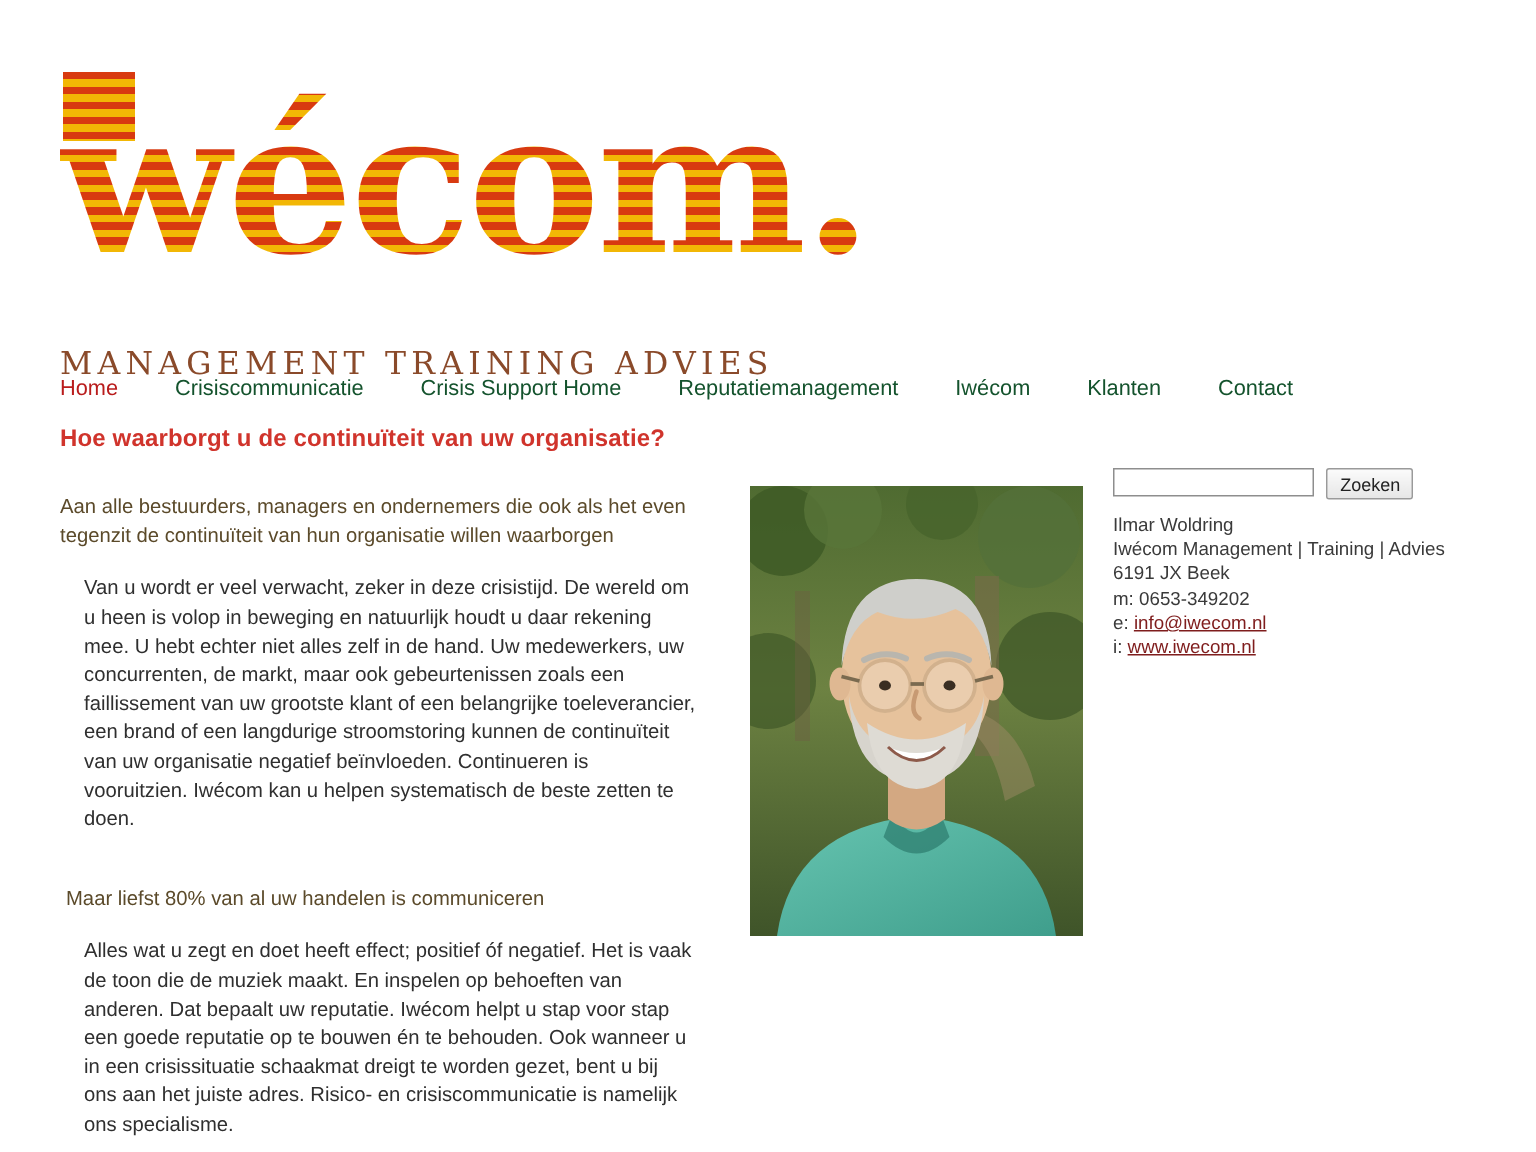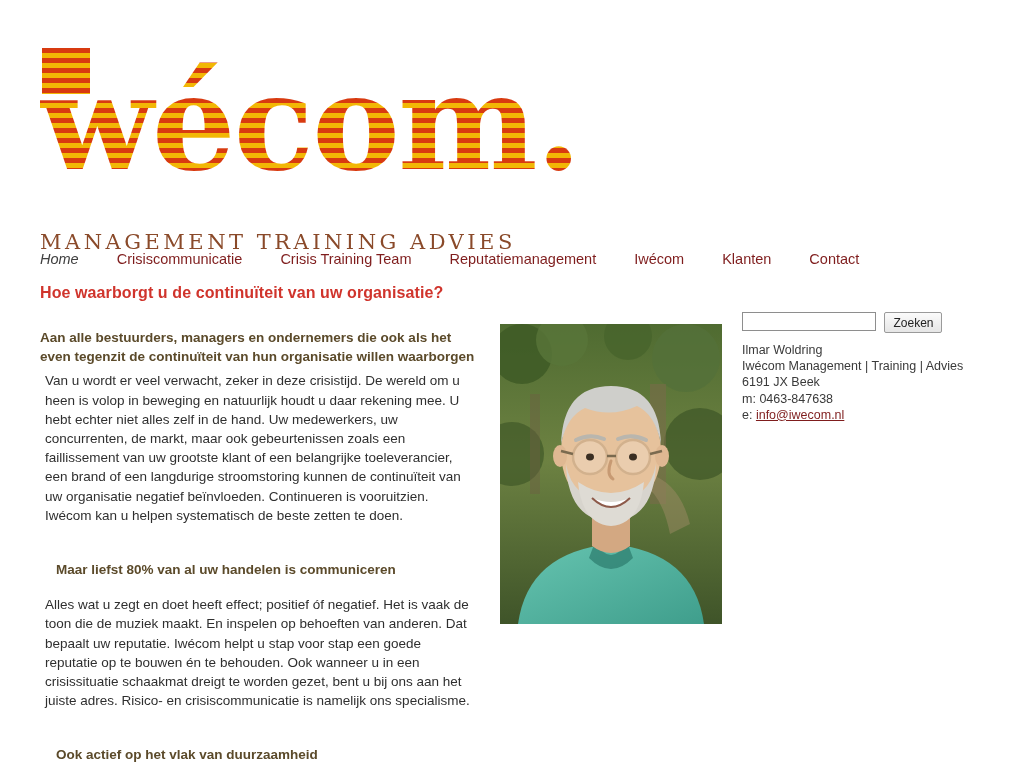"Home" .nav a.active { color: #404040 -> #b91c1c; font-style: italic -> none }
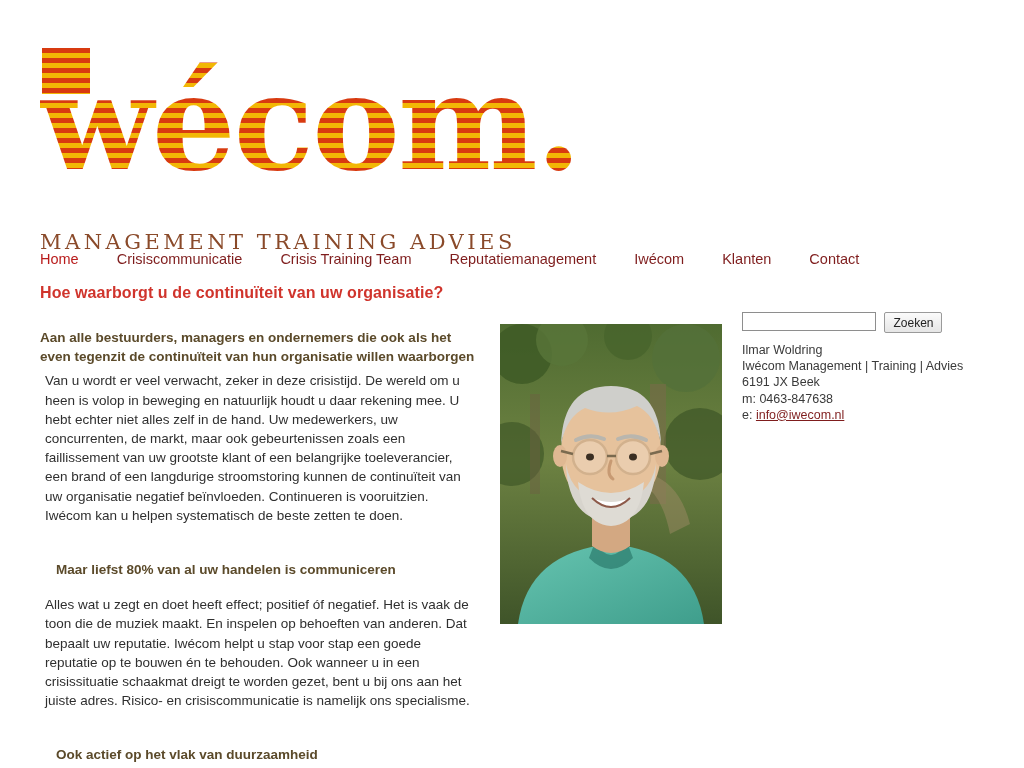"Crisiscommunicatie" .nav a { color: #7f1d1d -> #14532d }
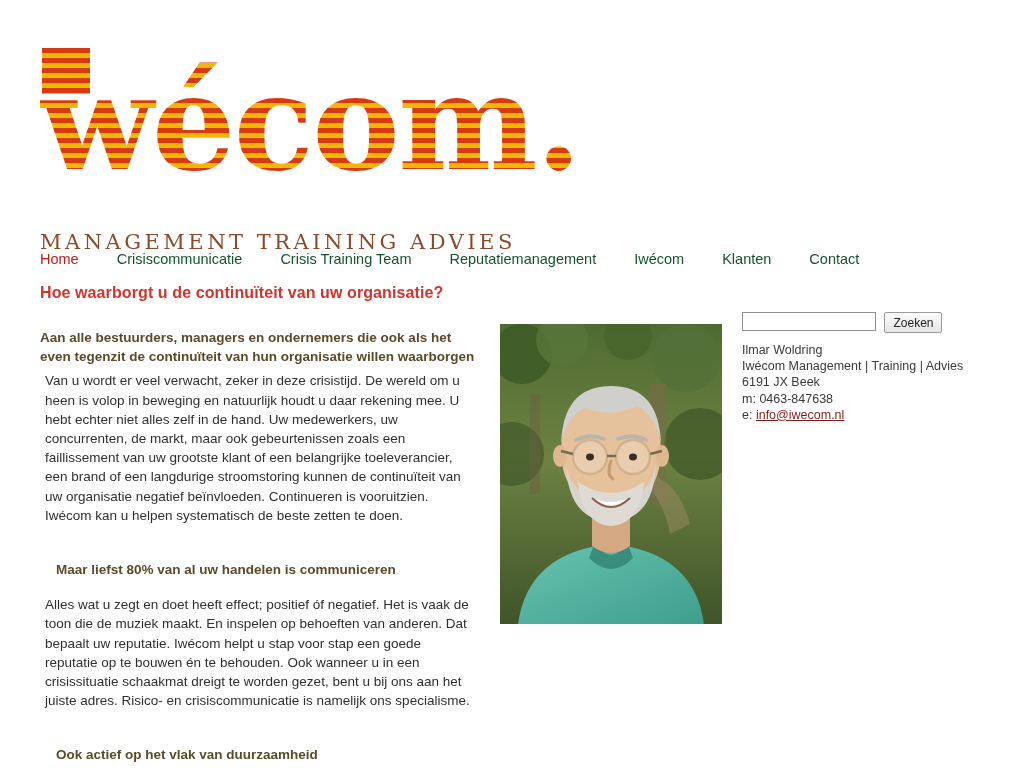"Crisis Training Team" a { text: Training Team -> Support Home }
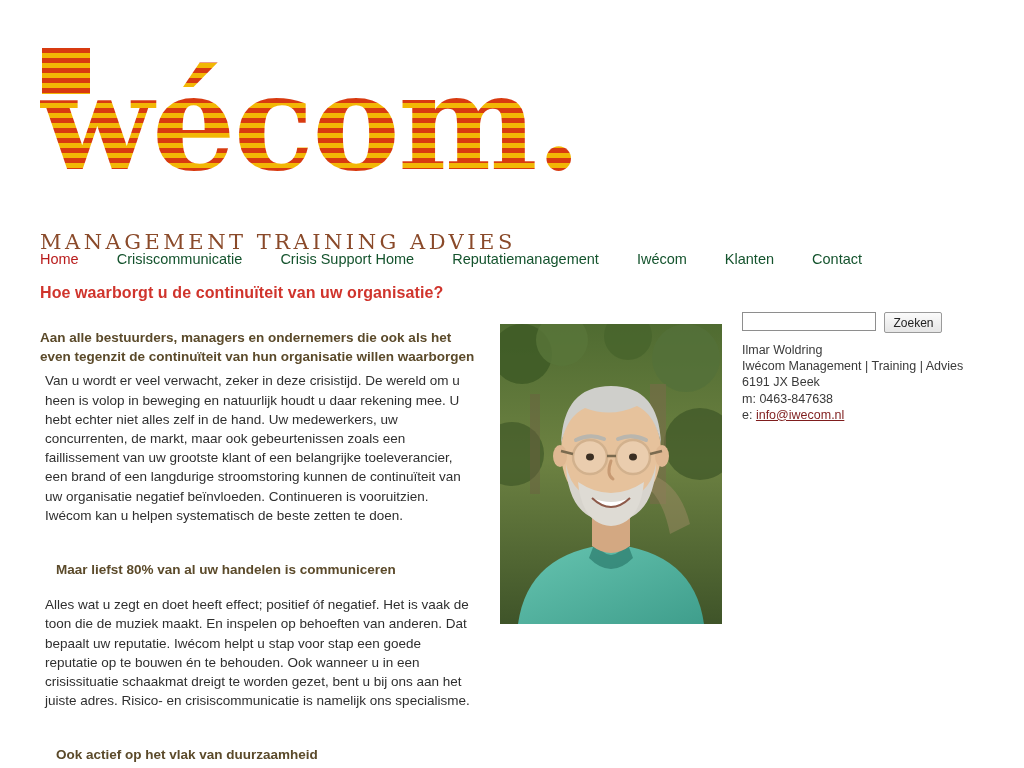"Aan alle bestuurders, managers en" .content .lead { font-weight: bold -> normal }
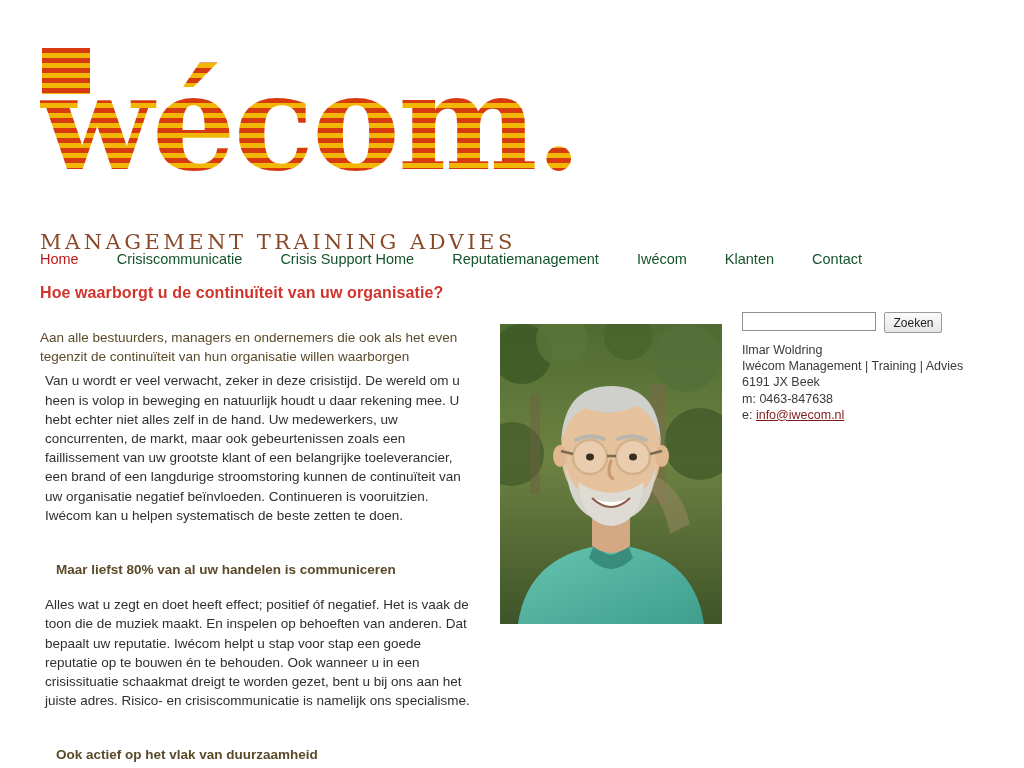"Van u wordt er veel" .content p { margin: 5px -> 16px }
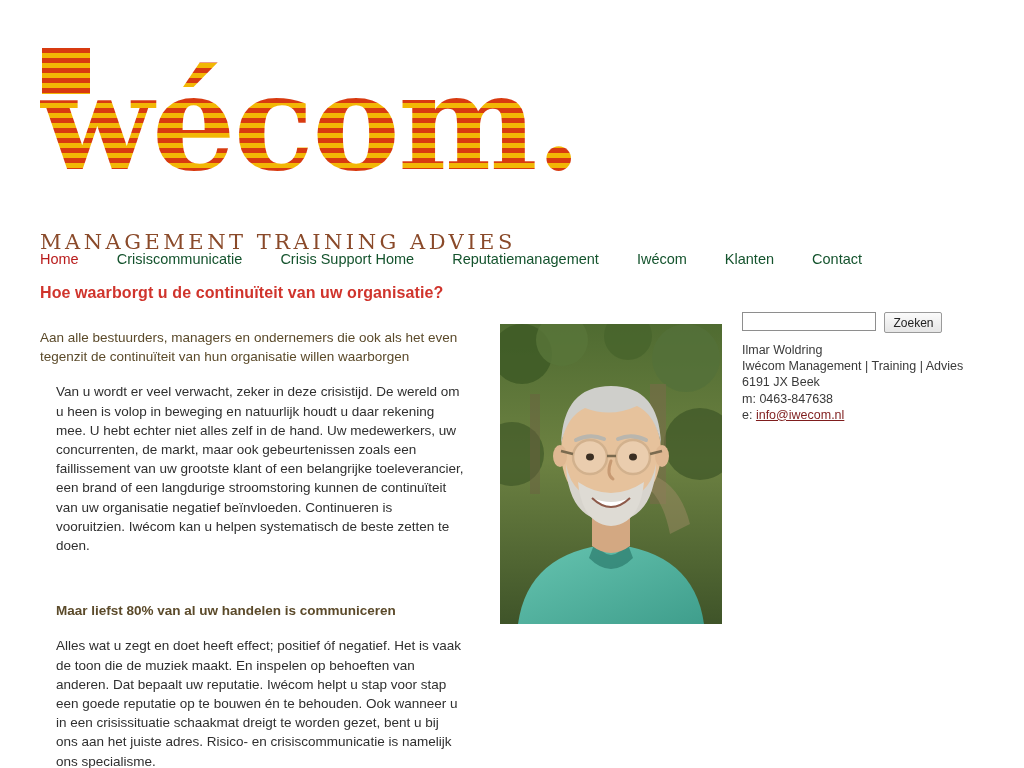"0463-847638" span { text: 0463-847638 -> 0653-349202 }
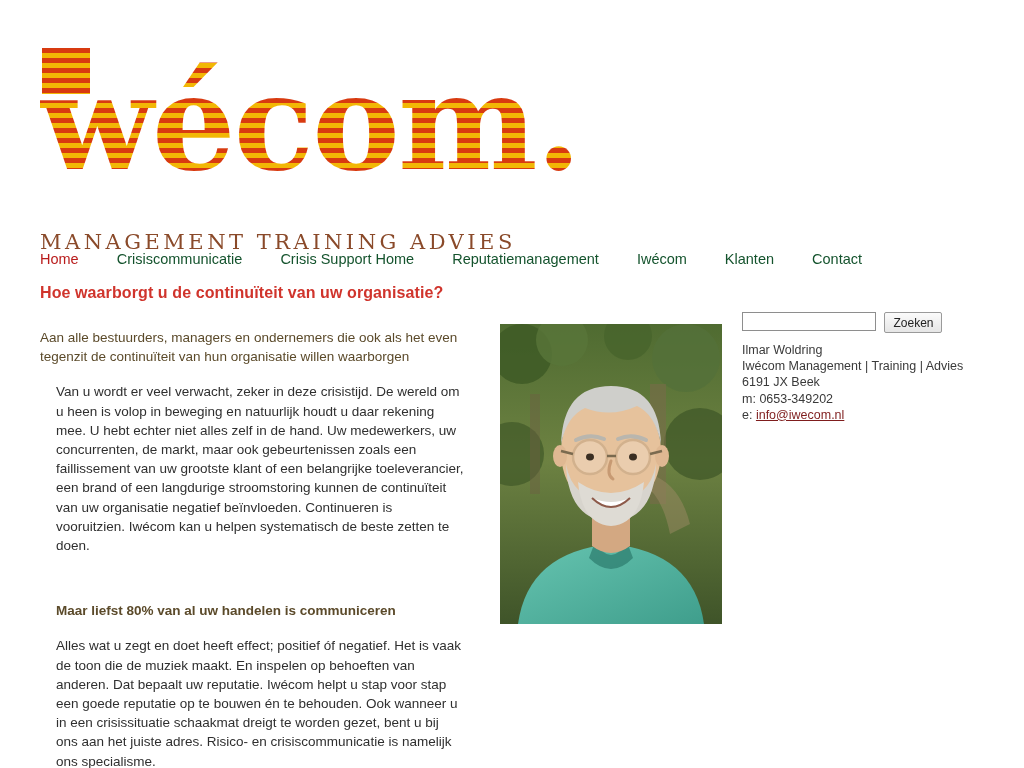"i: www.iwecom.nl" div { html: none -> <div> <span>i:</span> <a>www.iwecom.nl</a> </div> }
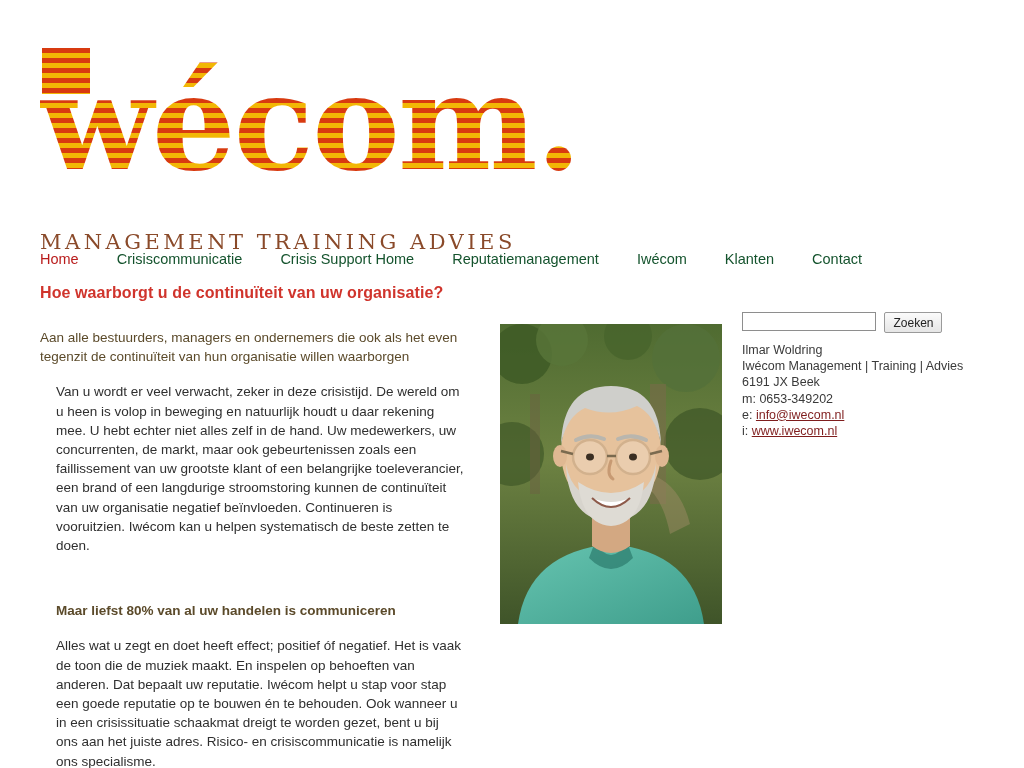"Maar liefst 80% van al" .content .subhead { font-weight: bold -> normal; margin: 16px -> 4px }
